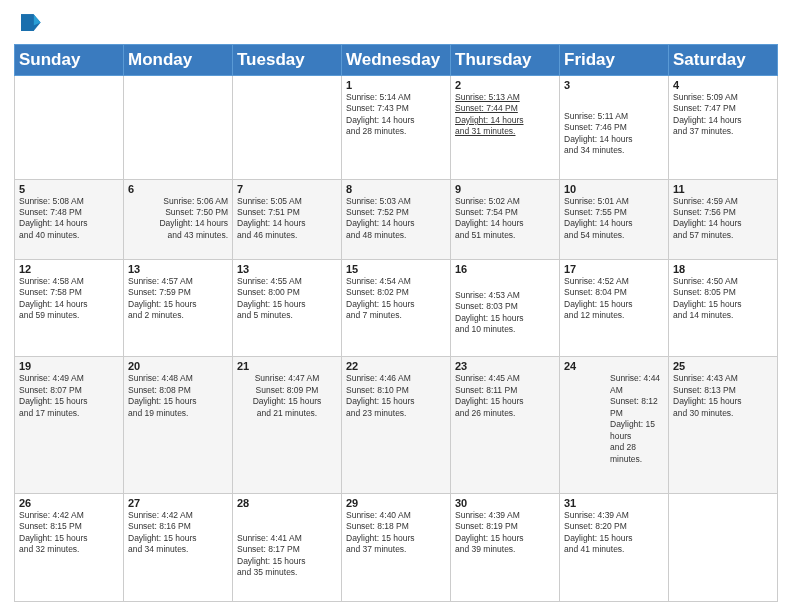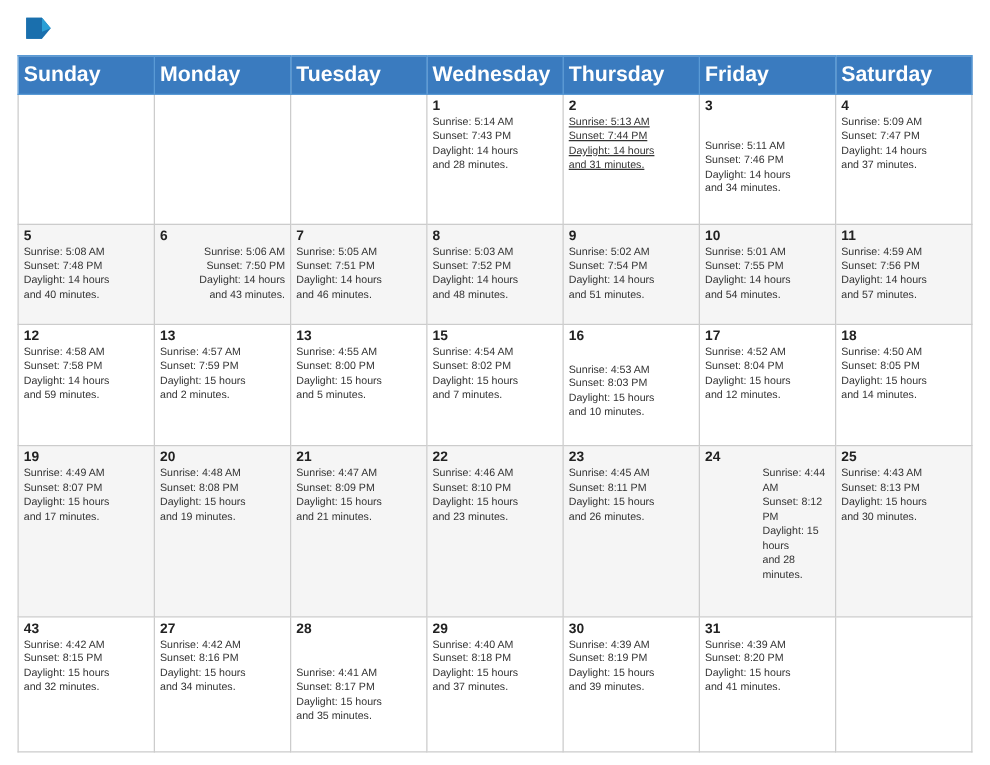"Sunrise: 4:47 AM" div.day-info { text-align: none -> center }
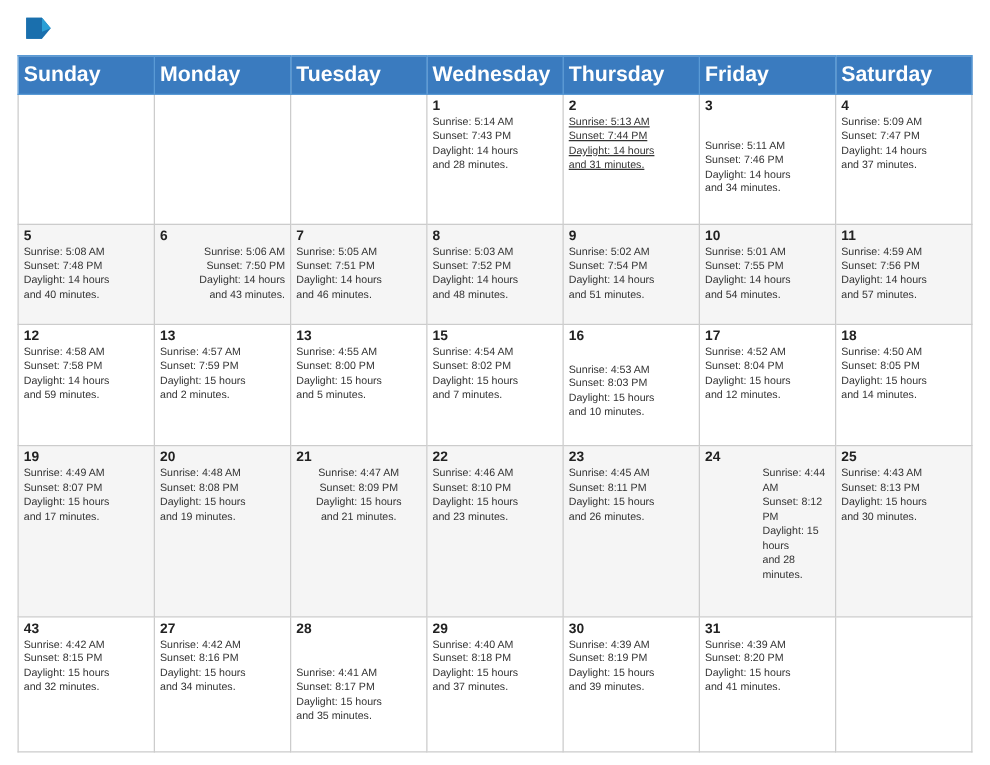"43" div.day-number { text: 43 -> 26 }
